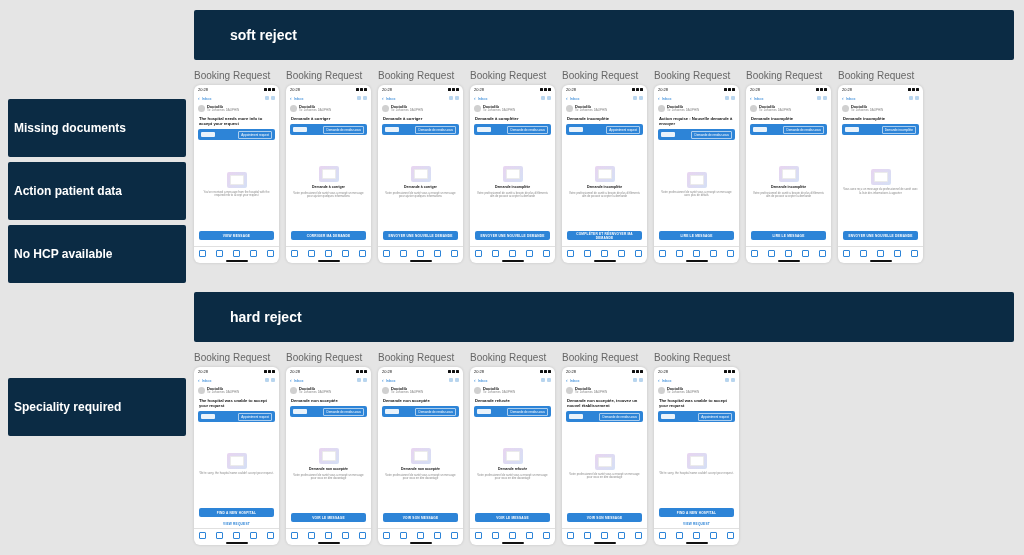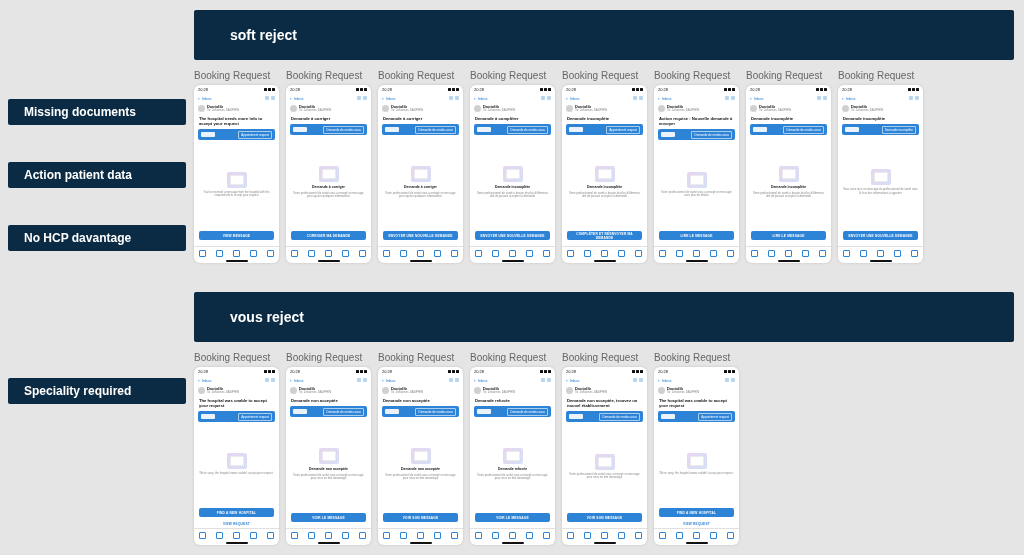"Missing documents" .pill { height: 26px -> 58px; padding-left: 16px -> 6px }
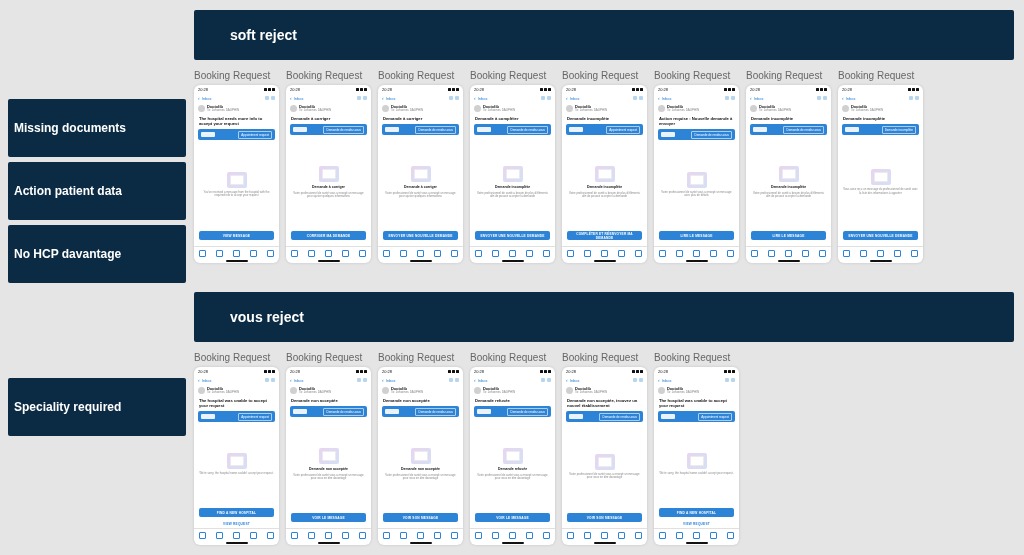"No HCP davantage" span { text: davantage -> available }
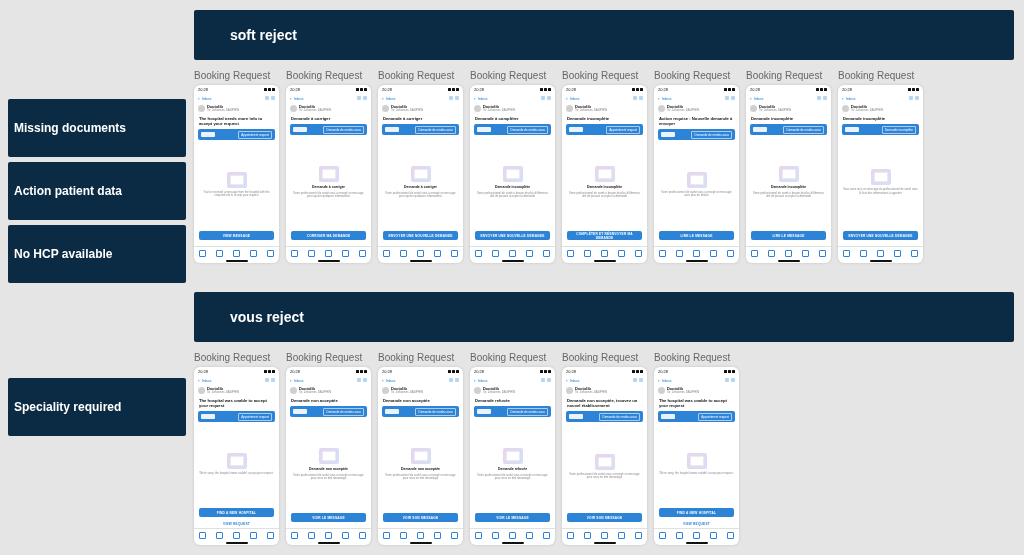"vous reject" span { text: vous -> hard }
